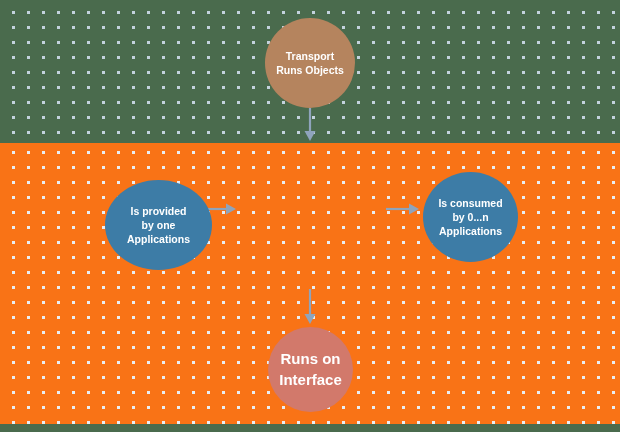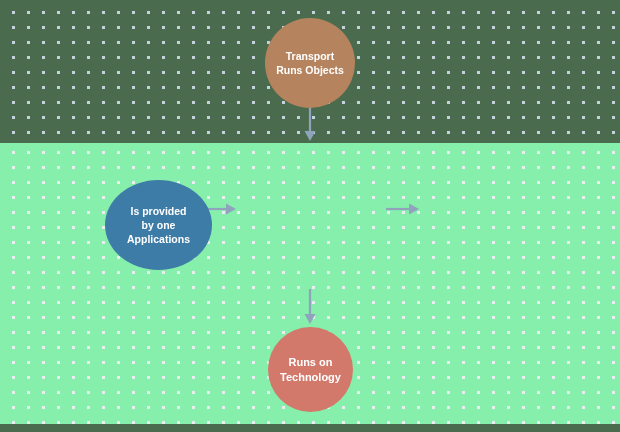"Transport" #stage { background: #86efac -> #f97316 }
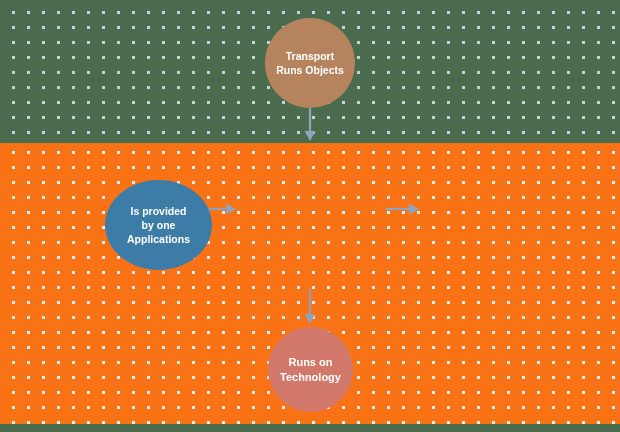"Is consumed" div.node { html: none -> <div> <span> <span>Is consumed</span><br> <span>by 0...n</span><br> <span>Applications</span> </span> </div> }
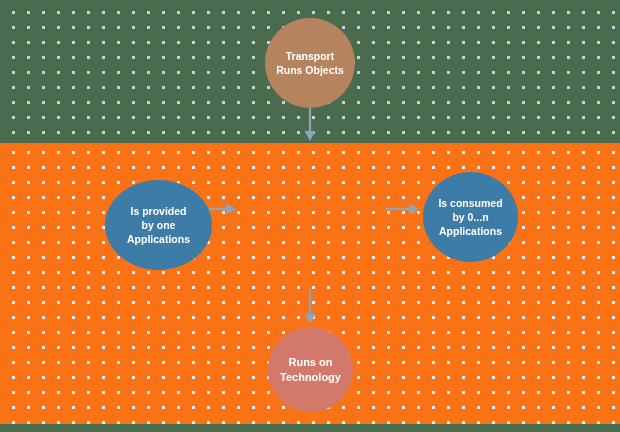"Runs on" .node-technology { font-size: 11px -> 15px }
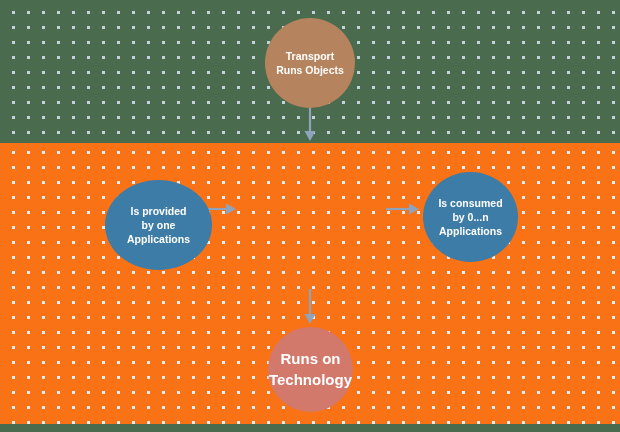"Technology" span { text: Technology -> Interface }
